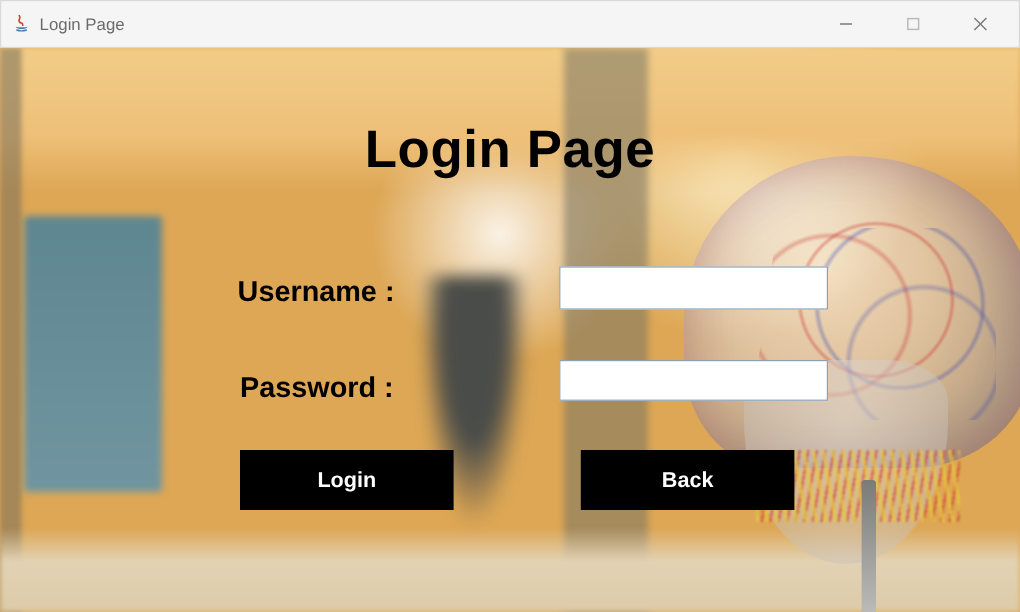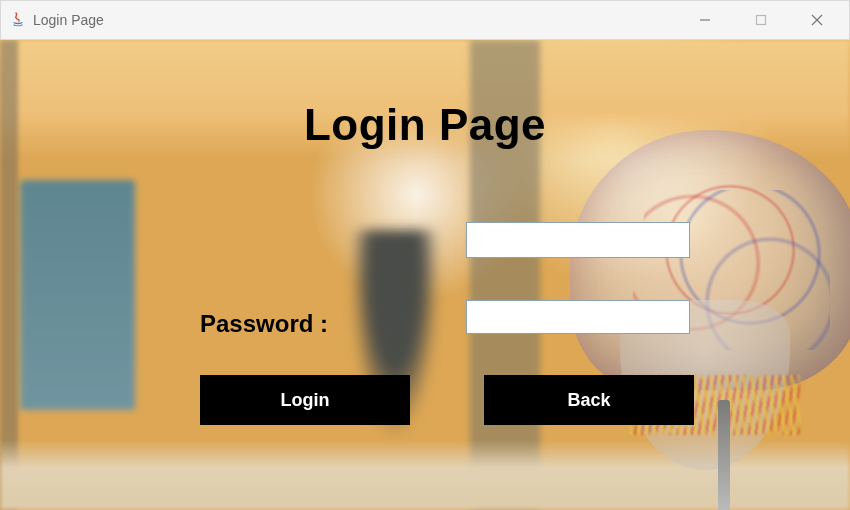"Username :" div.label { html: none -> <div>Username :</div> }
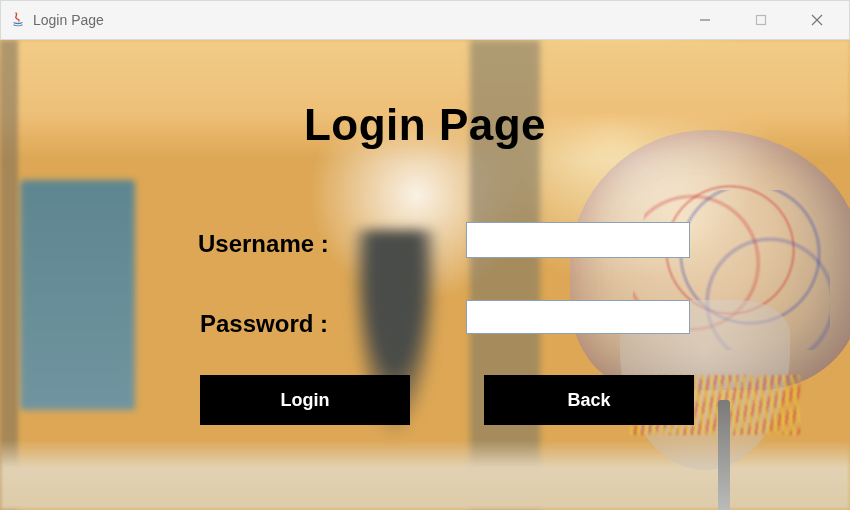"Login" .btn { width: 210px -> 178px }
